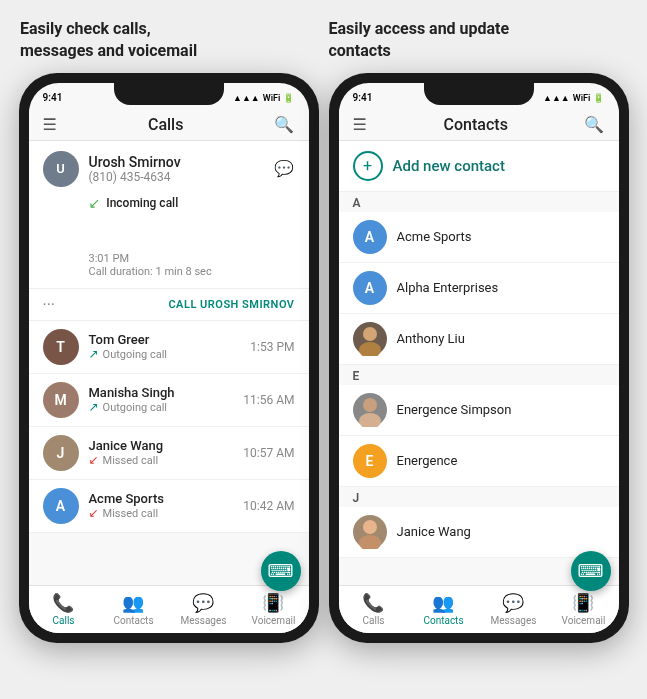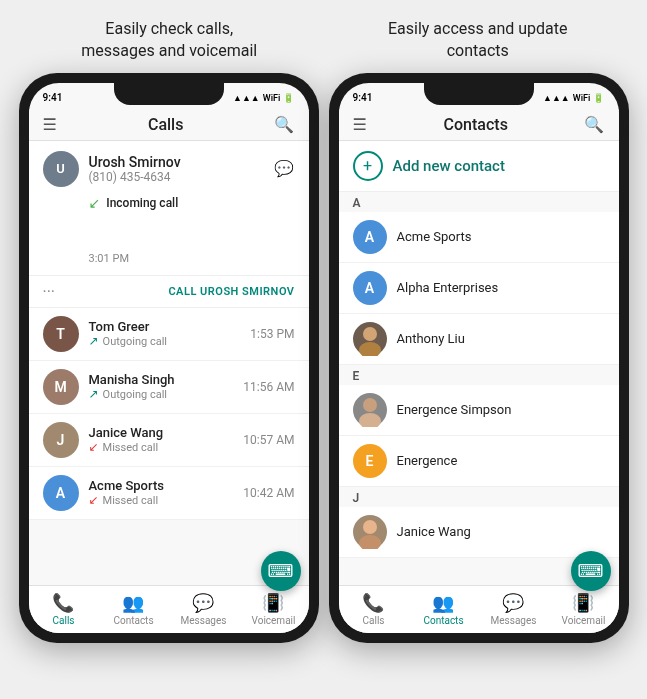"Easily check calls," .top-section .headline { font-weight: 400 -> 700; text-align: center -> left }
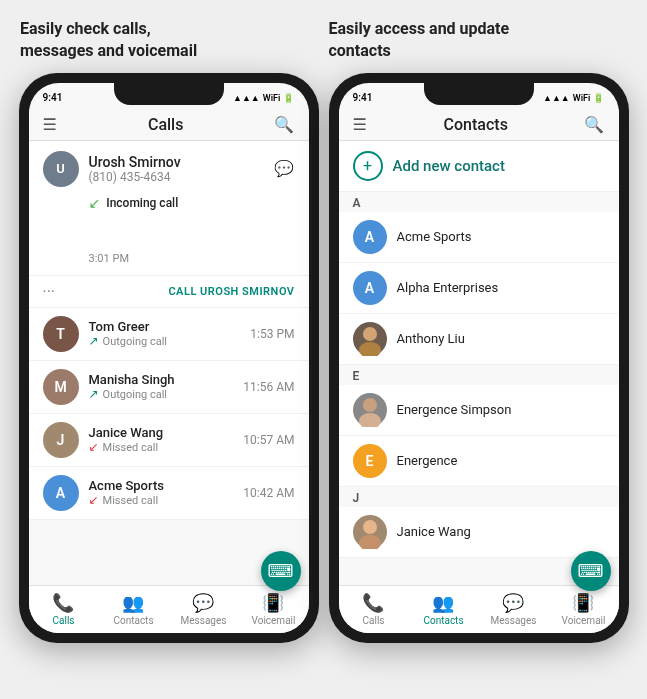"Call duration: 1 min 8" div.call-duration { html: none -> <div>Call duration: 1 min 8 sec</div> }
